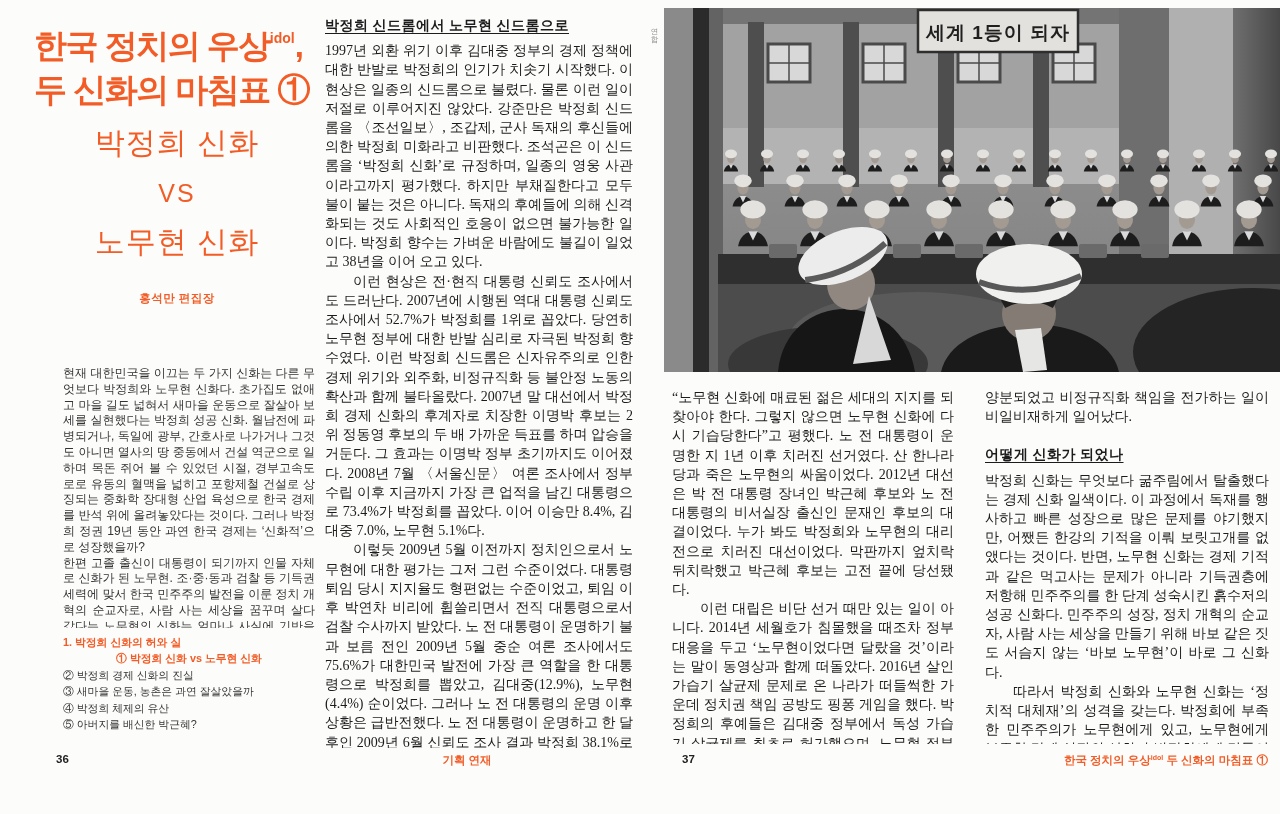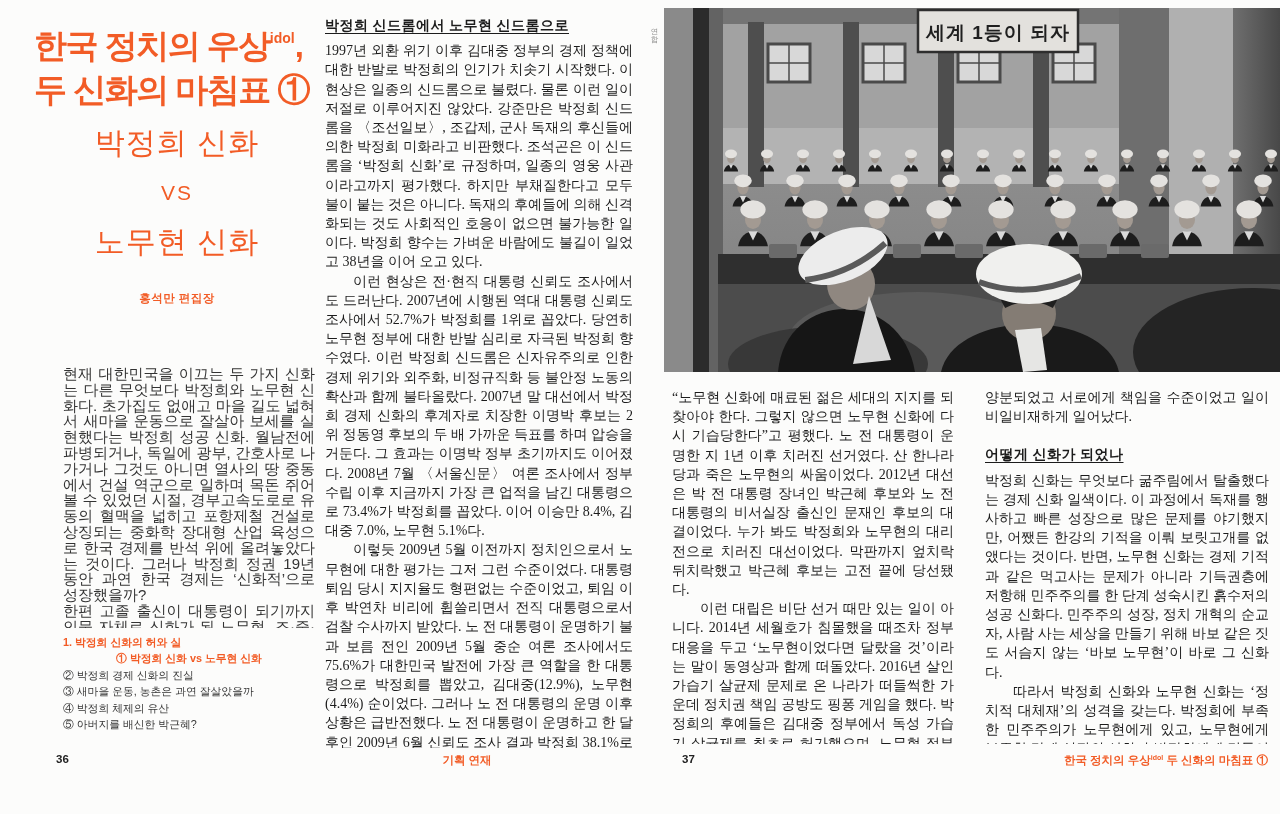"VS" .subtitle .vs { font-size: 21px -> 25px }
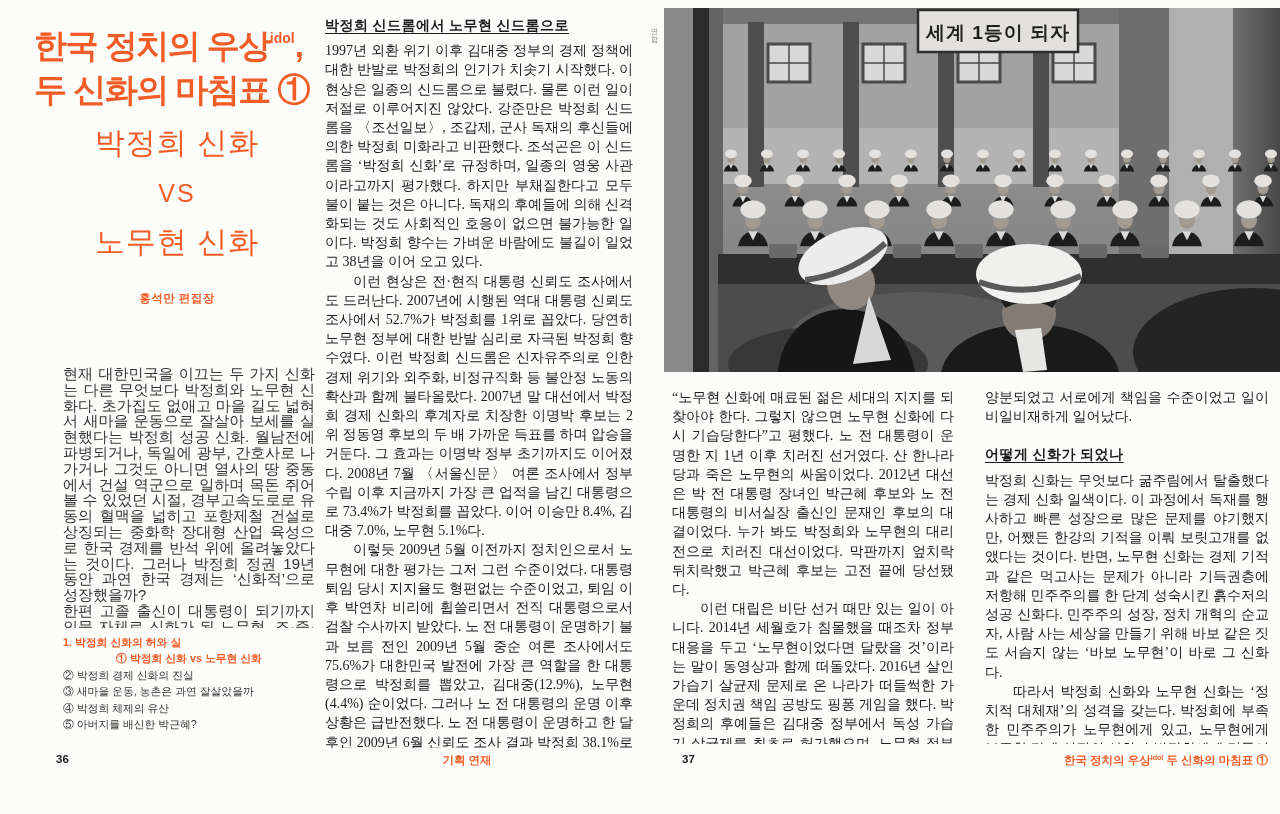"현재 대한민국을 이끄는 두 가지" .col1 { font-size: 15px -> 12px }
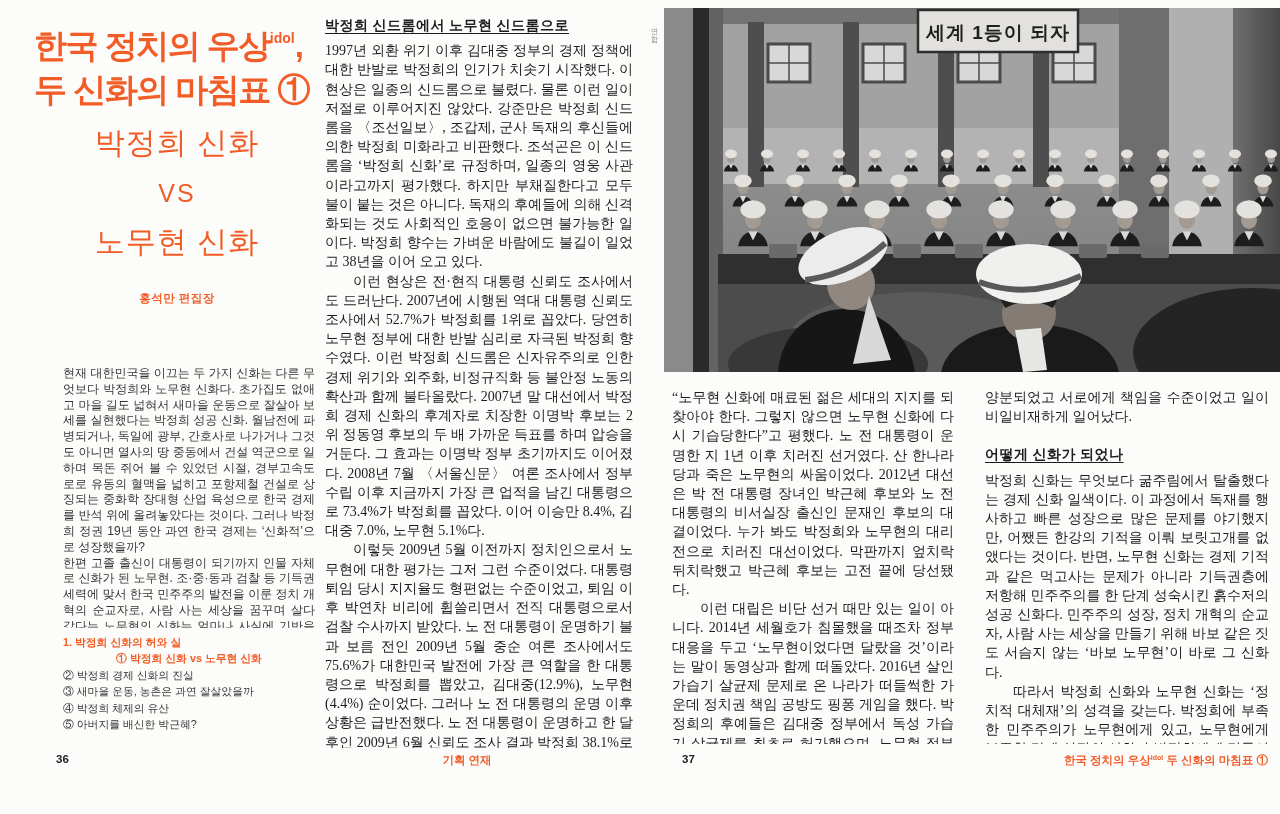"양분되었고 서로에게 책임을 수준이었고 일이" p { text: 서로에게 책임을 수준이었고 -> 비정규직화 책임을 전가하는 }
